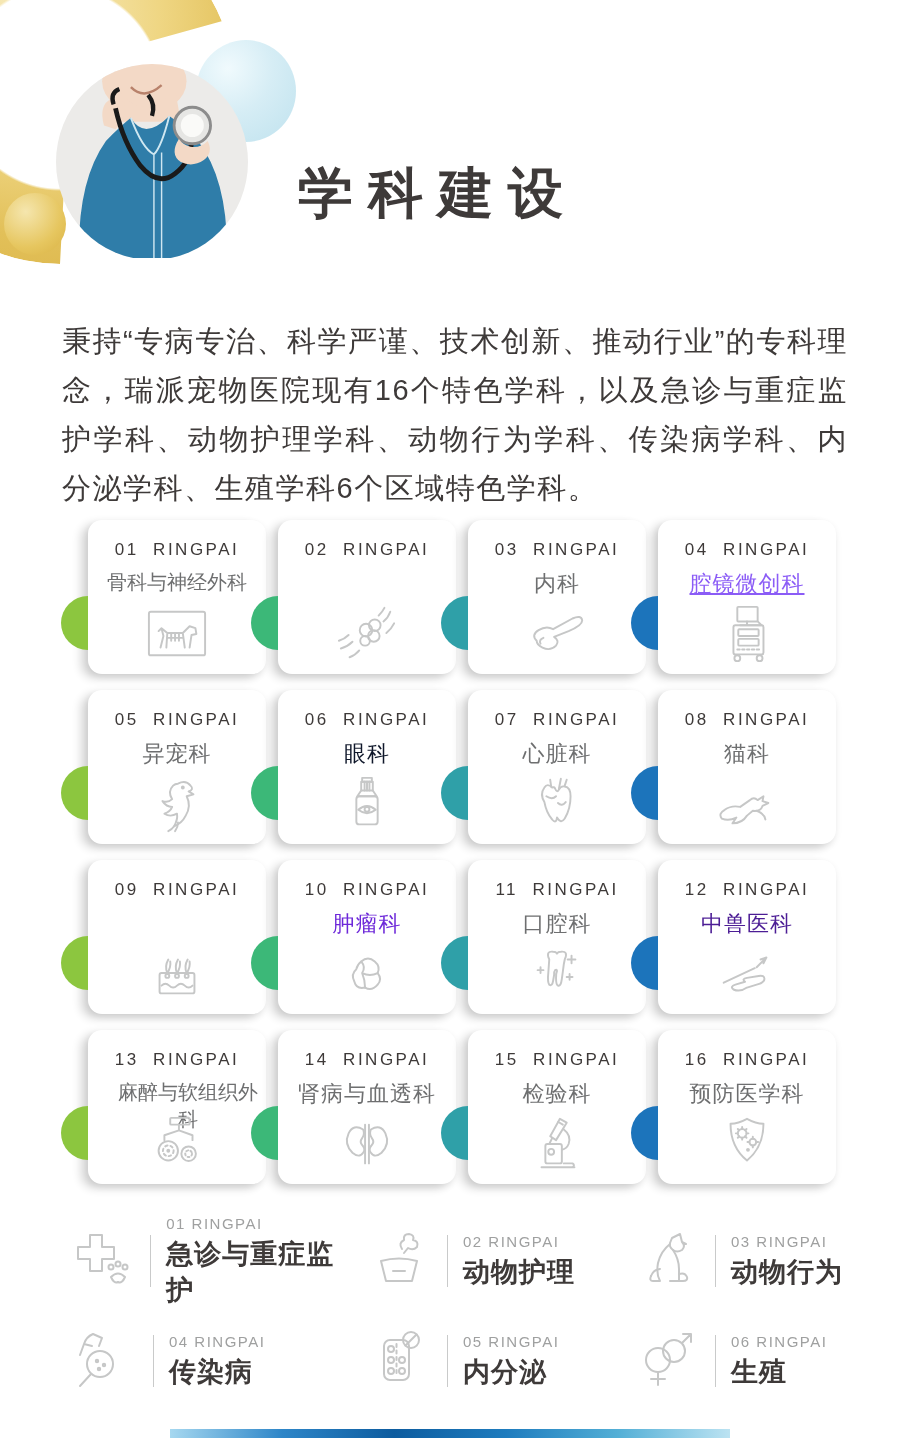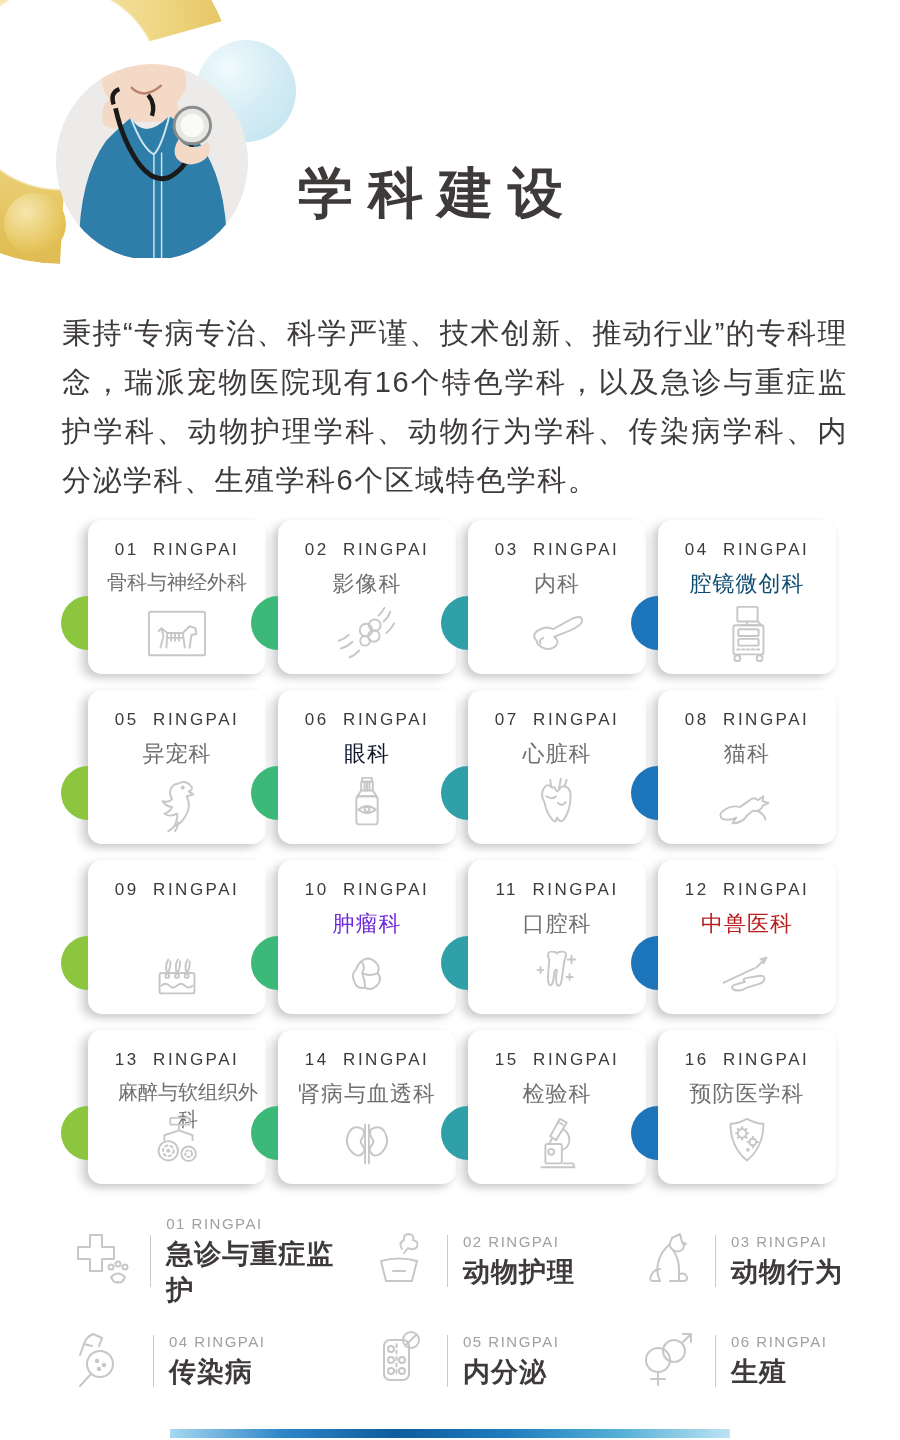"秉持“专病专治、科学严谨、技术创新、推动行业”的专科理念，瑞派宠物医院现有16个" .intro { top: 280px -> 288px }
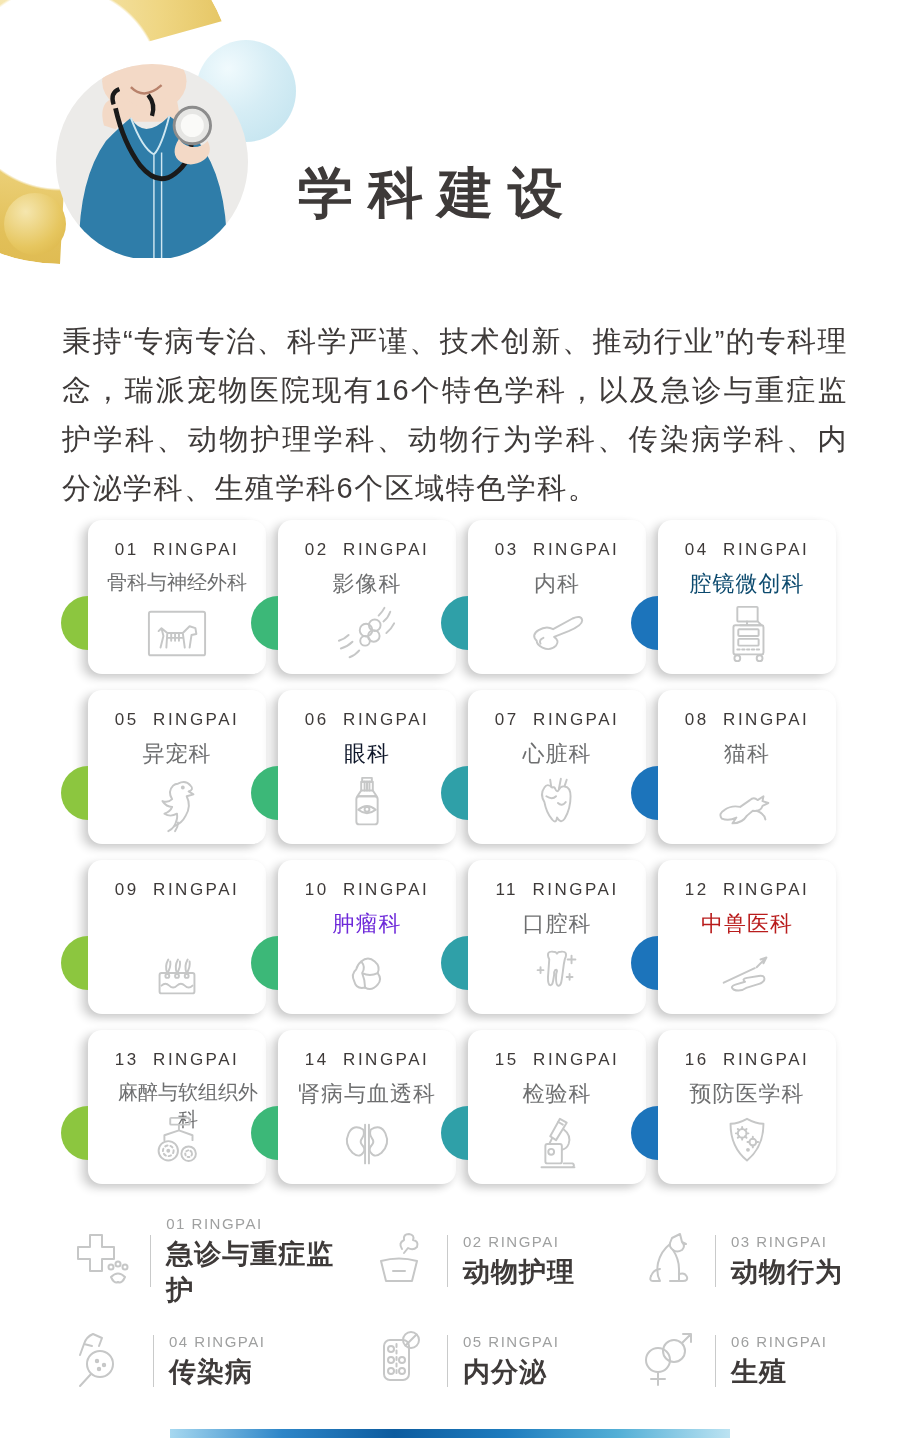"影像科" div.card-name { html: <div>影像科</div> -> none }
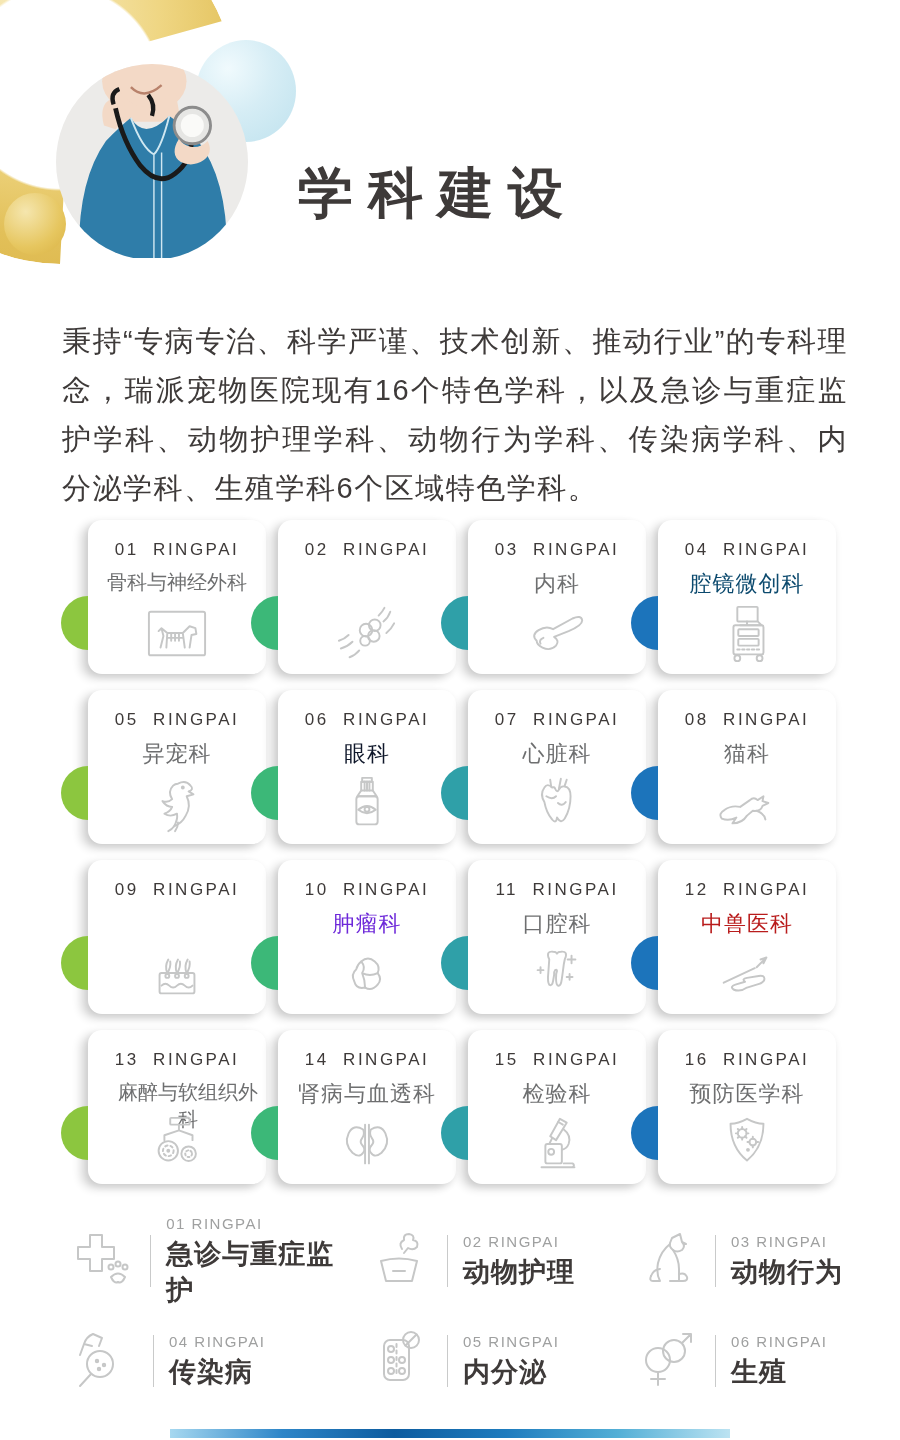"腔镜微创科" div.card-name { color: #0c4a6e -> #8b5cf6; text-decoration: none -> underline }
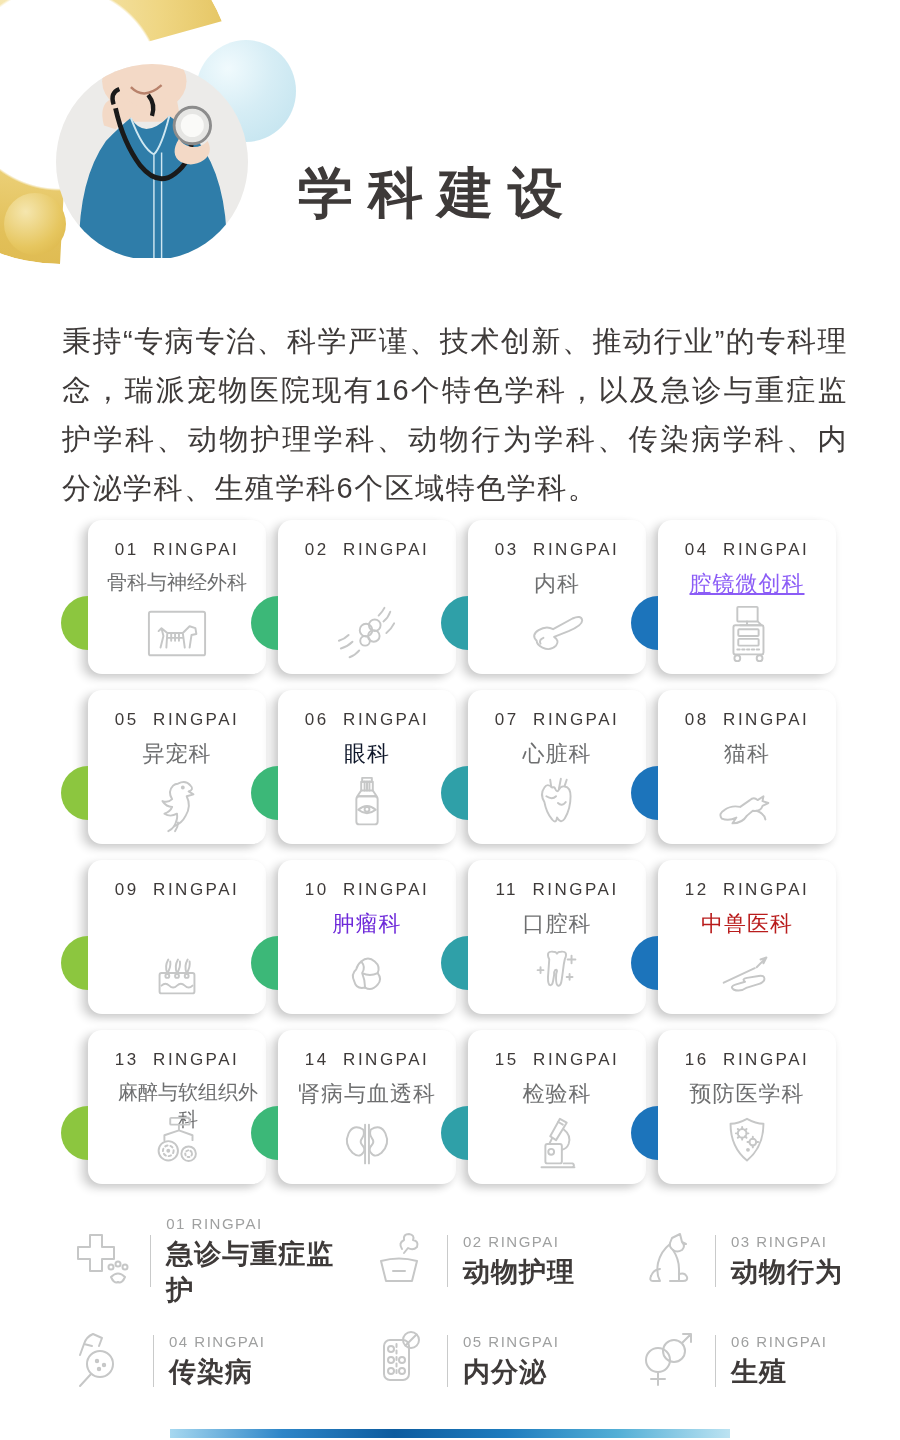"中兽医科" div.card-name { color: #b91c1c -> #4c1d95 }
